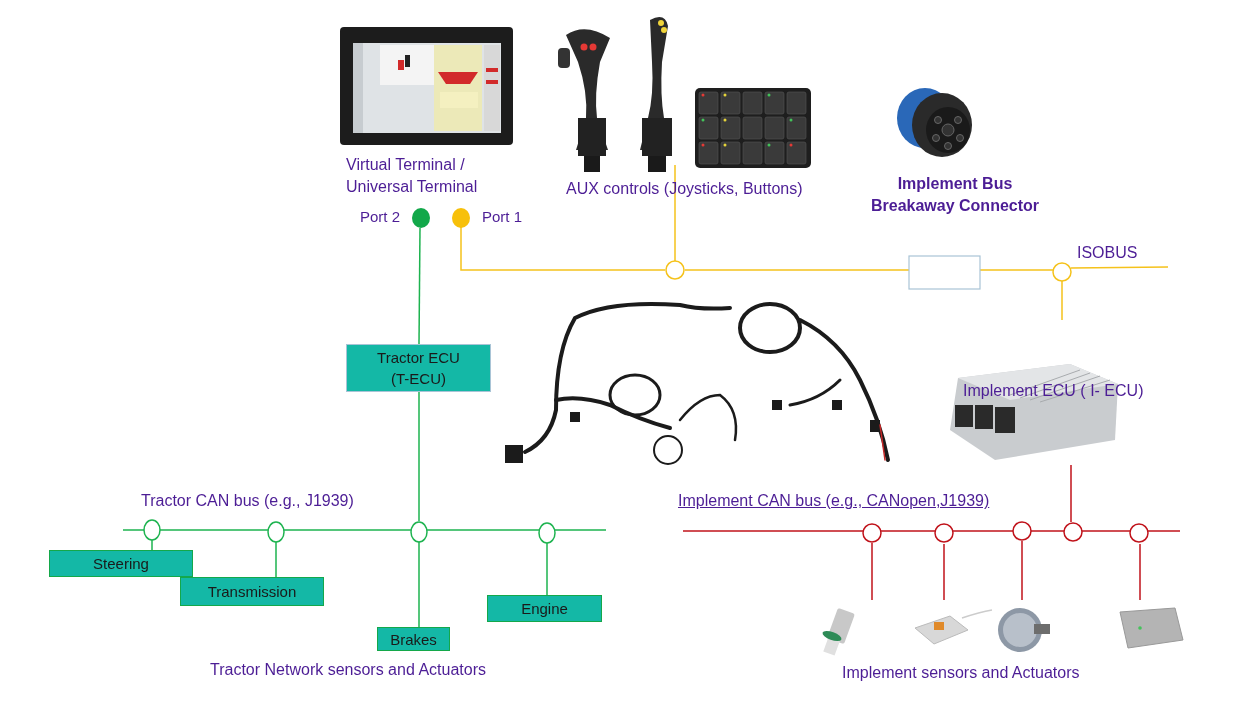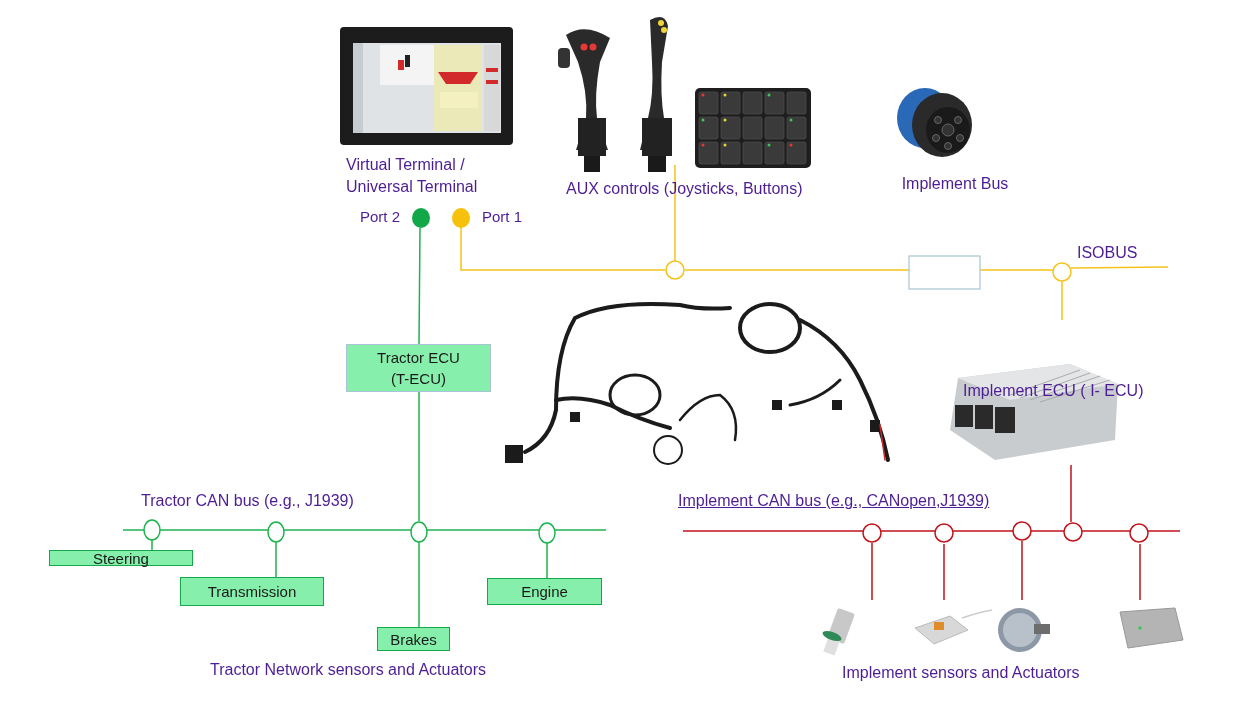"Implement Bus" div.label { font-weight: none -> bold }
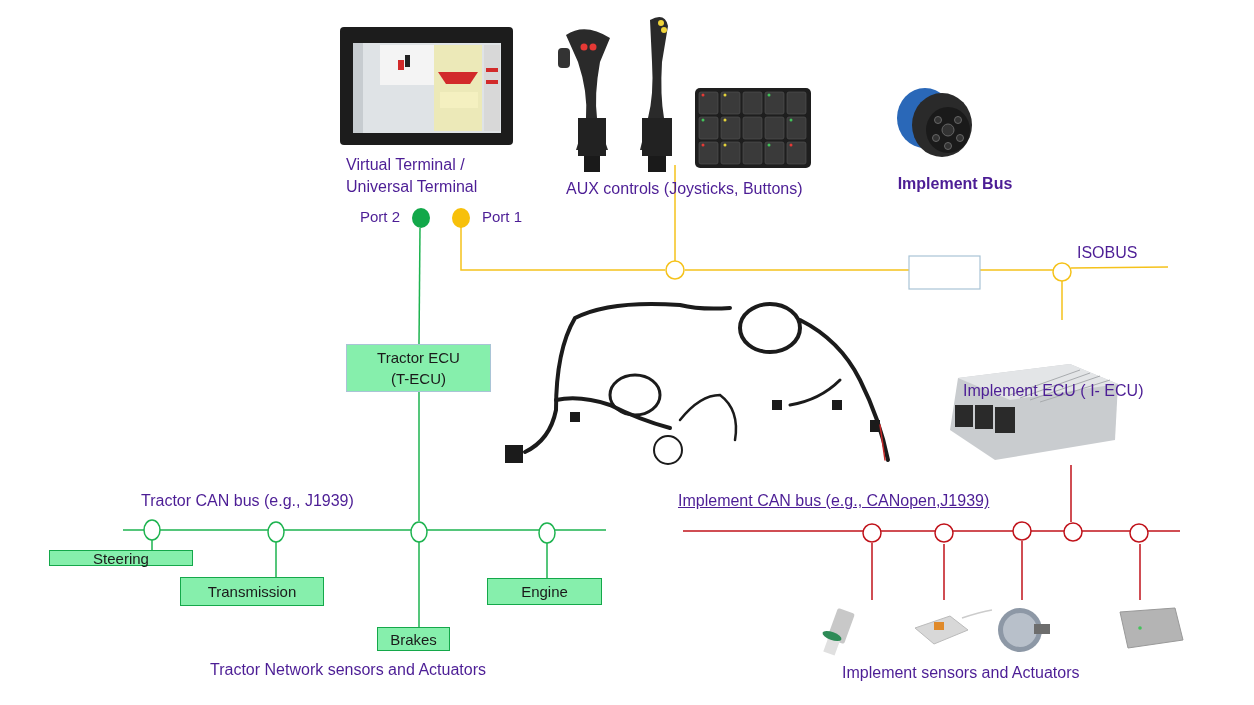"Breakaway Connector" div { html: none -> <div>Breakaway Connector</div> }
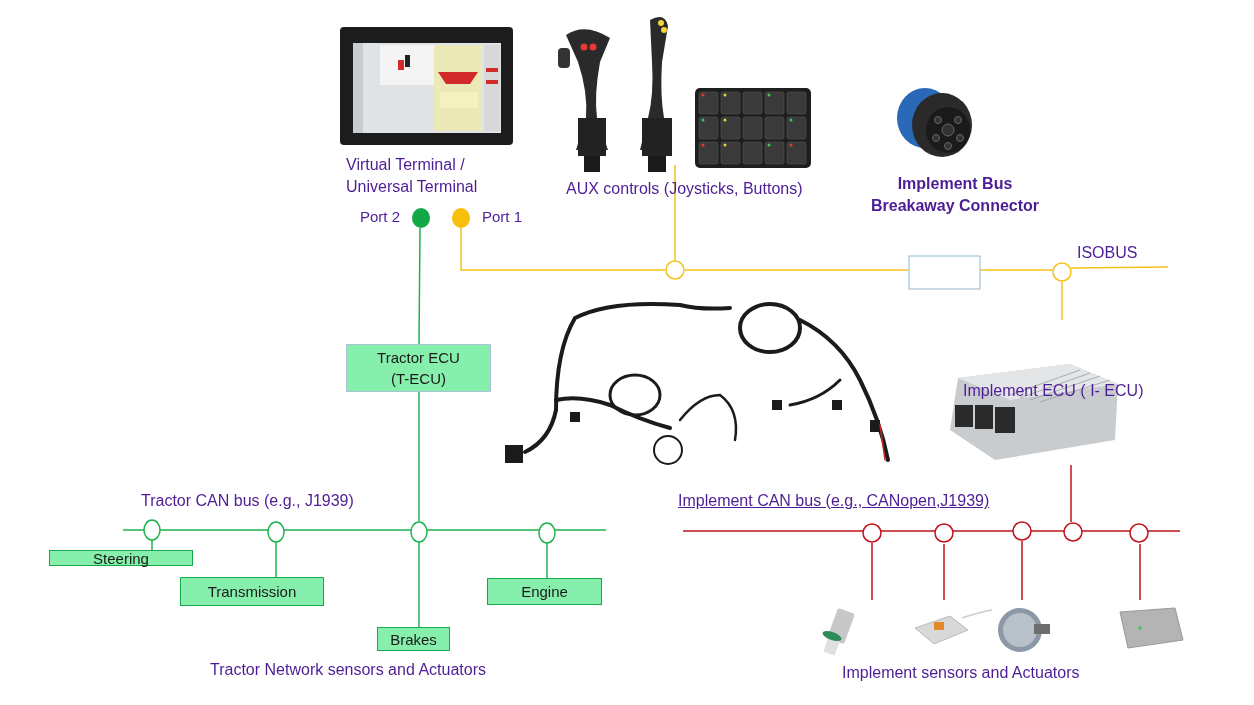"Tractor ECU" .box { background: #86efac -> #14b8a6 }
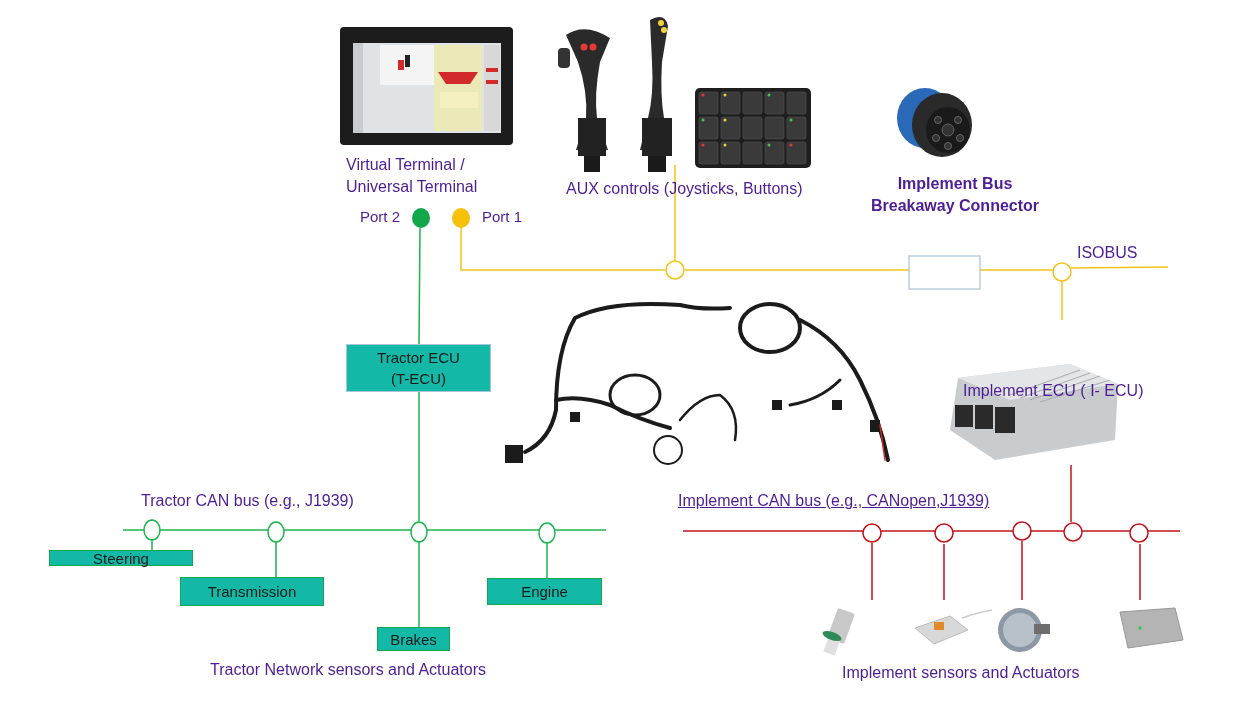"Steering" div.box { height: 16px -> 27px }
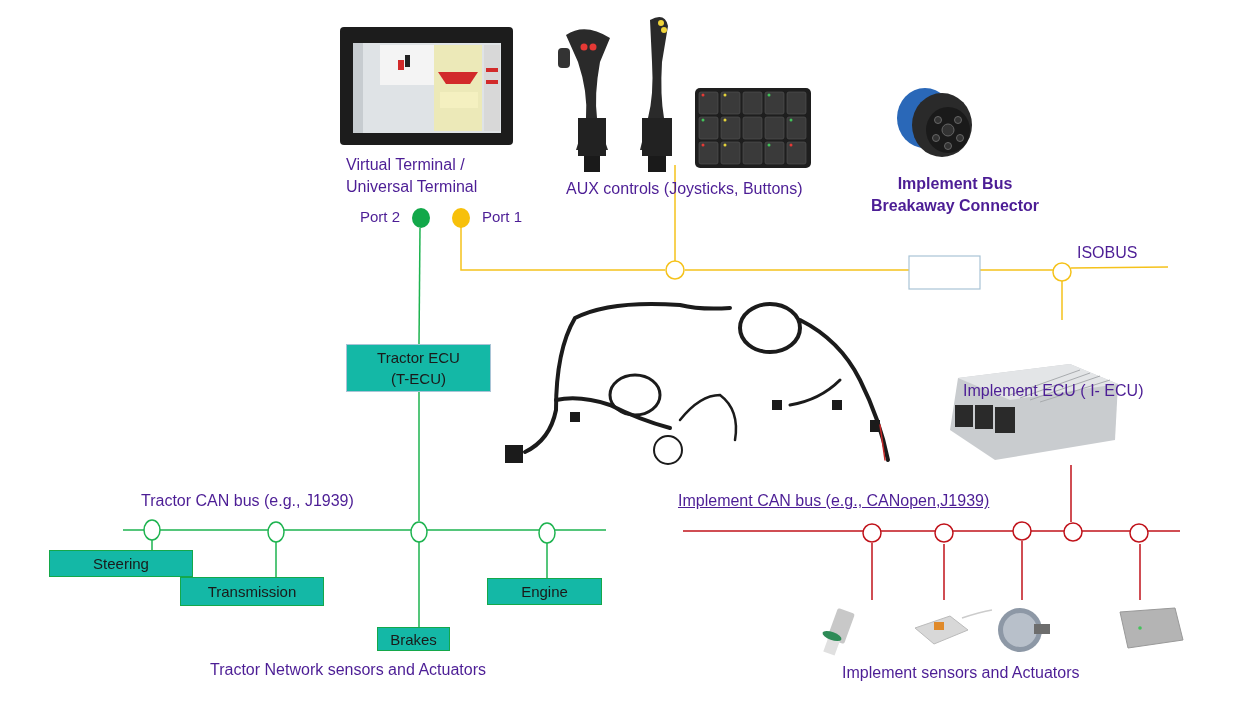"Engine" div.box { top: 578px -> 595px }
